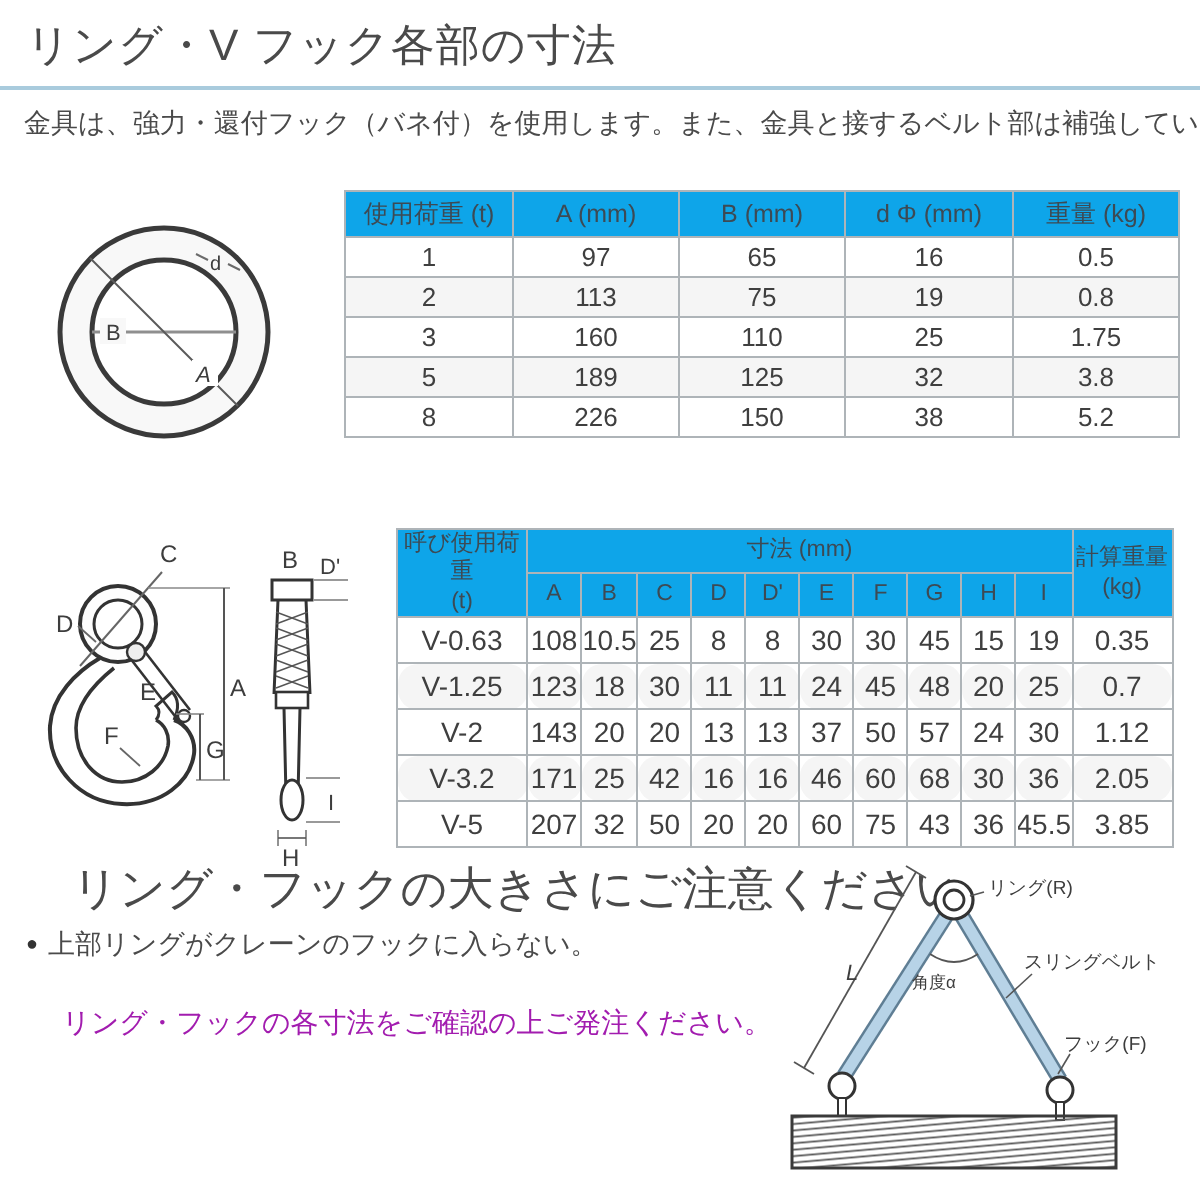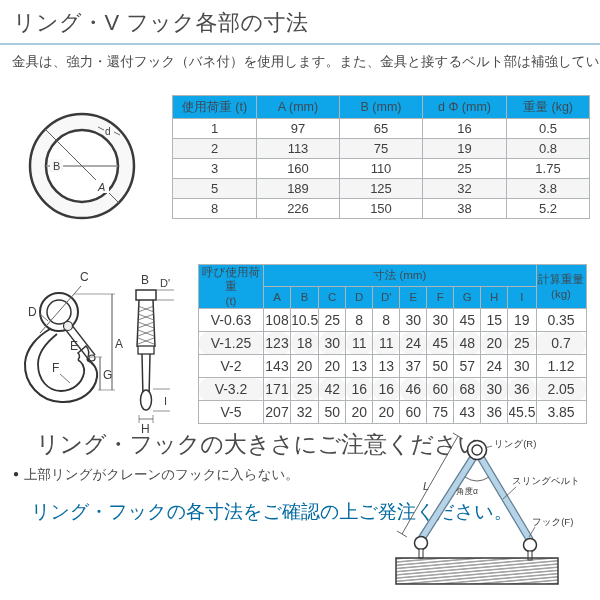"上部リングがクレーンのフックに入らない。" .caution-list li { font-family: none -> Liberation Mono, monospace }
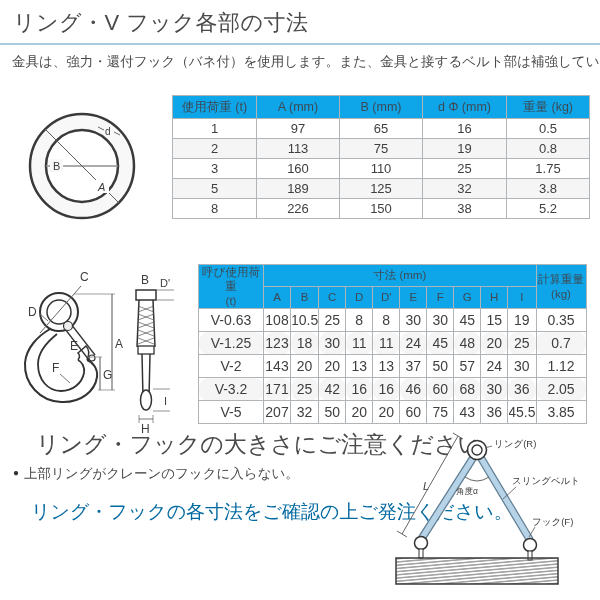"リング・フックの各寸法をご確認の上ご発注ください。" .caution-note { color: #0369a1 -> #a21caf; font-size: 19px -> 14px }
